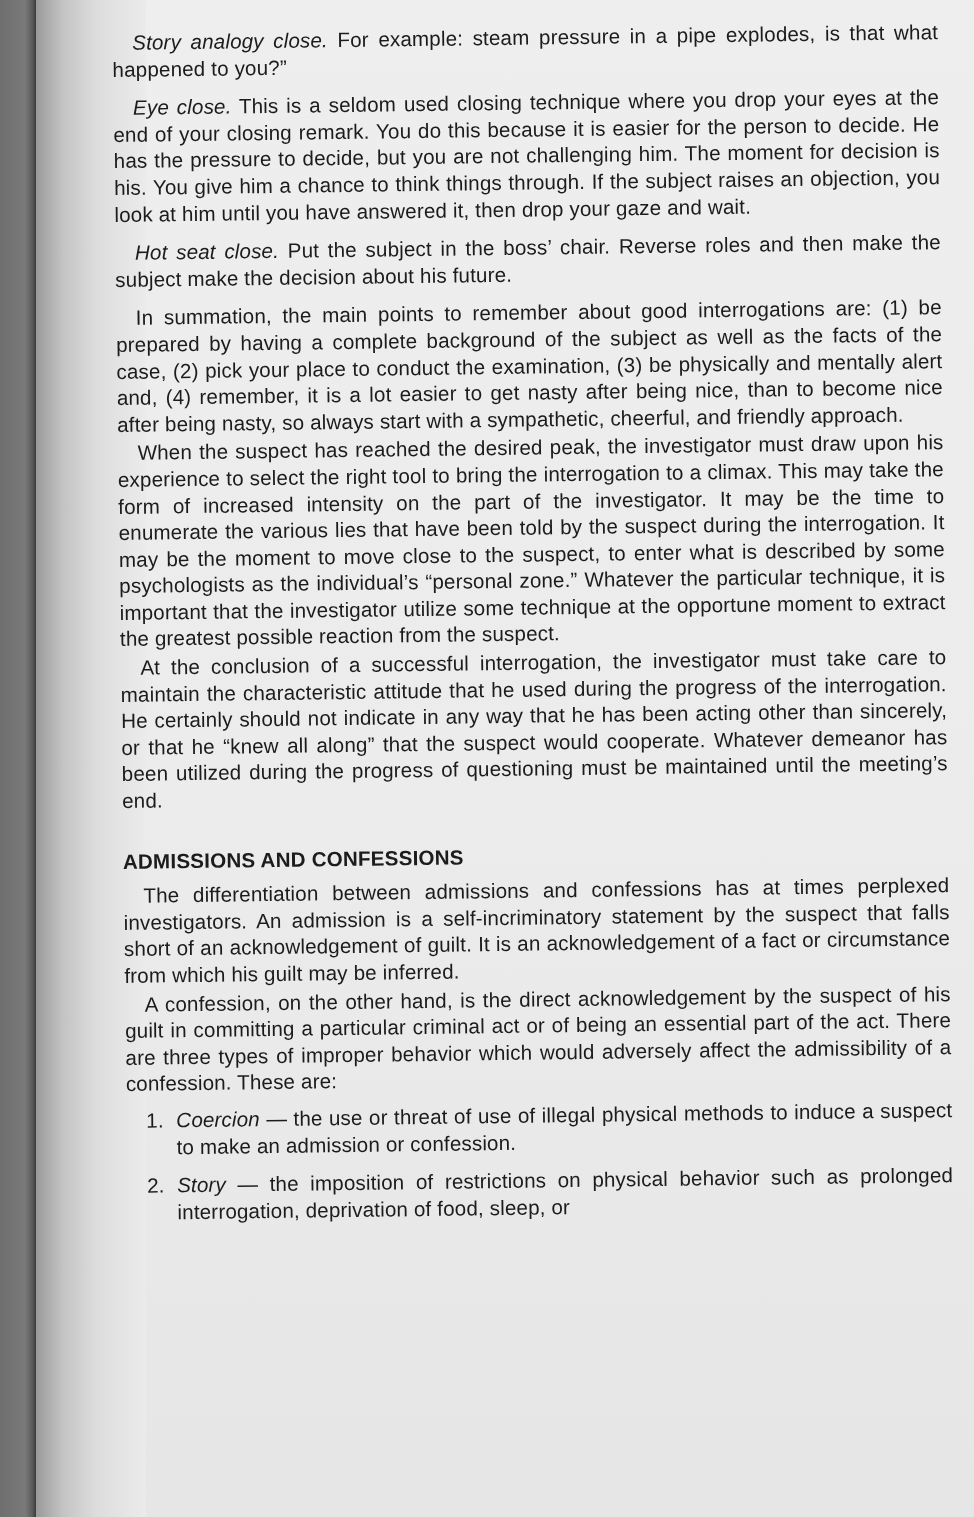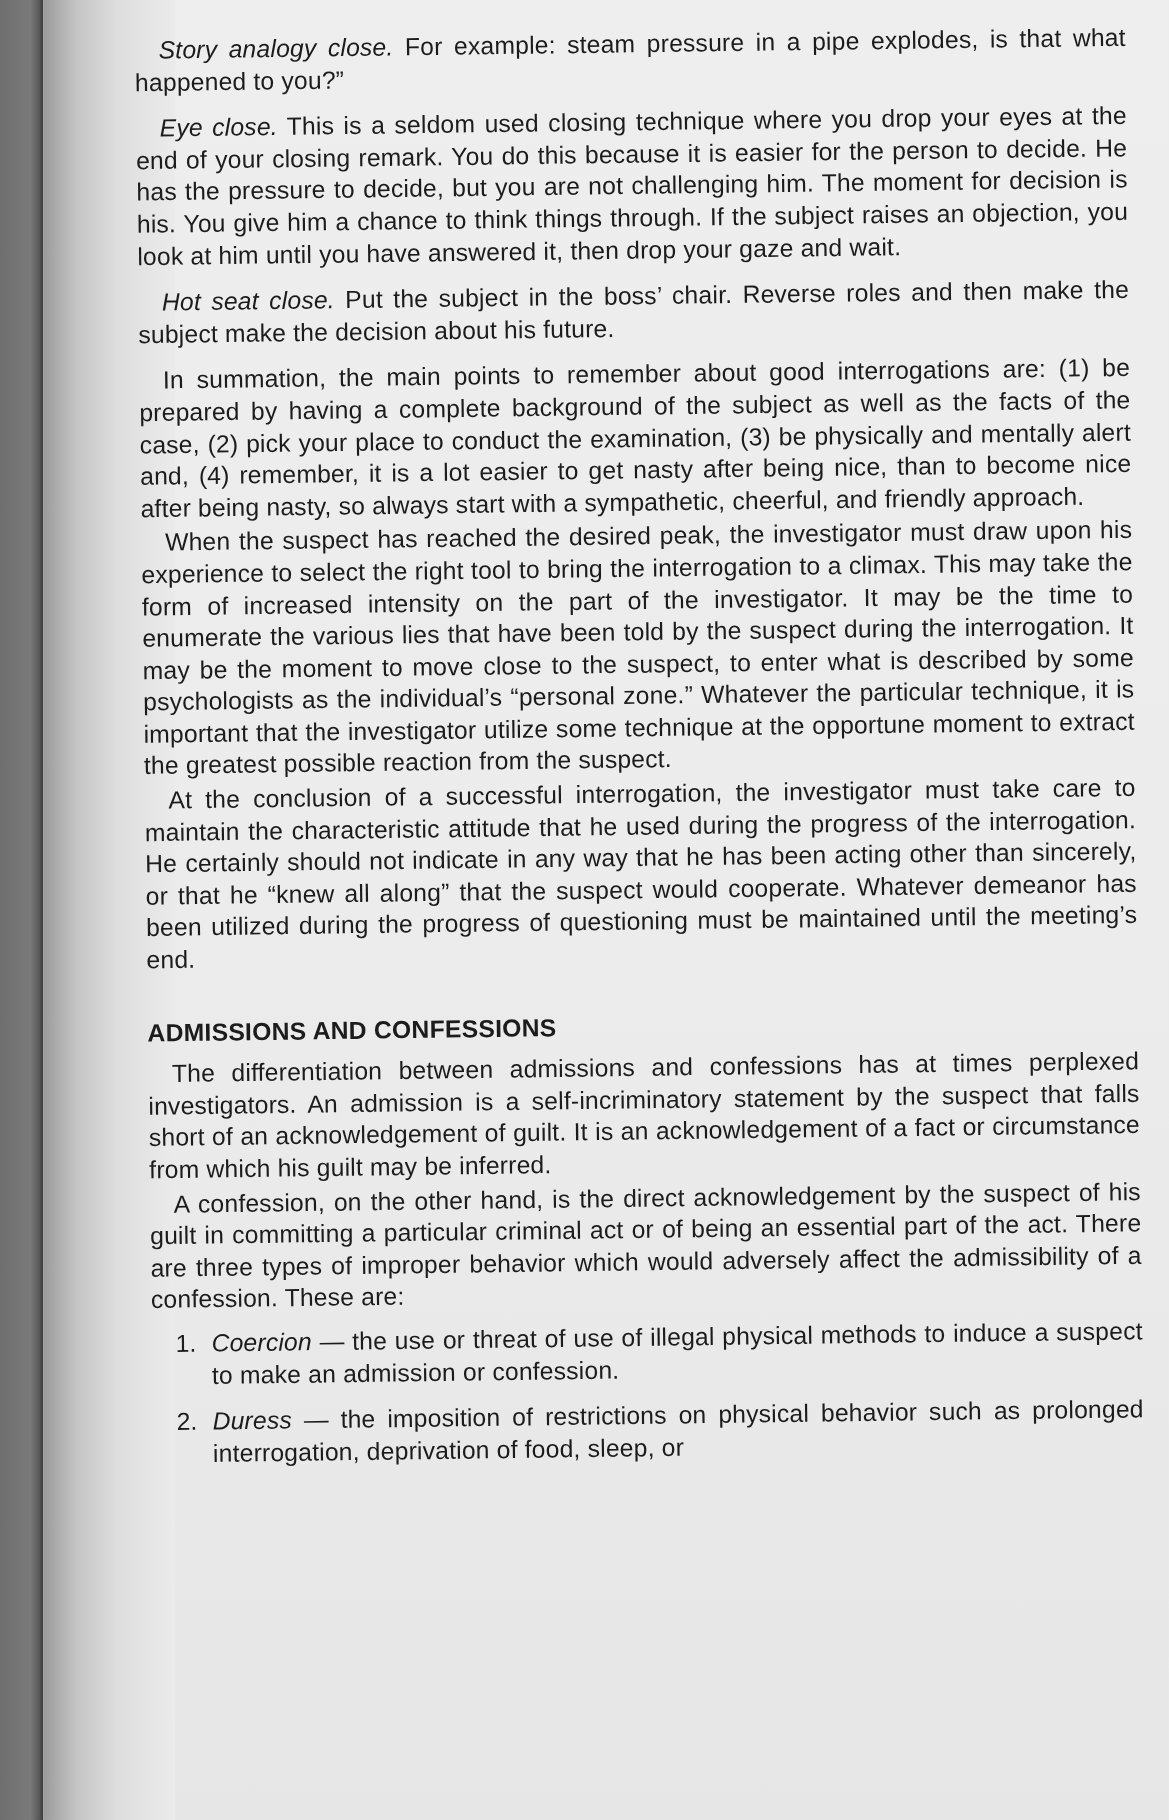"Duress" em { text: Duress -> Story }
